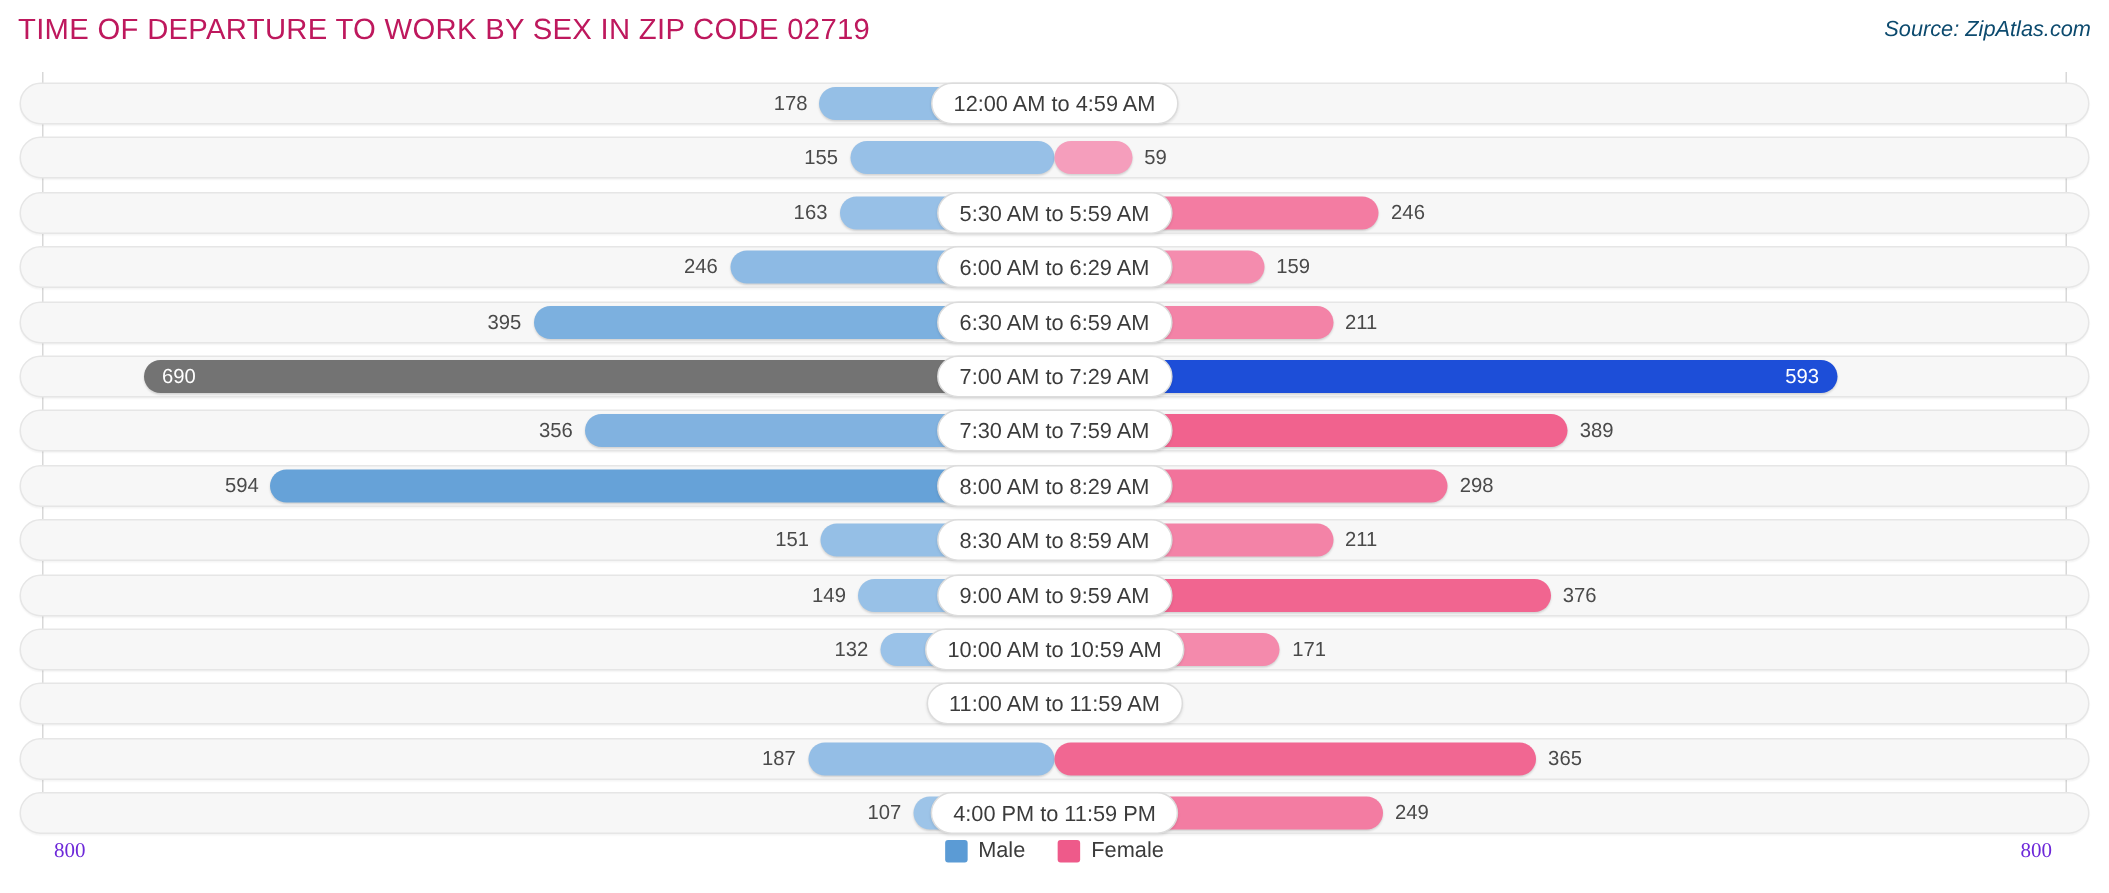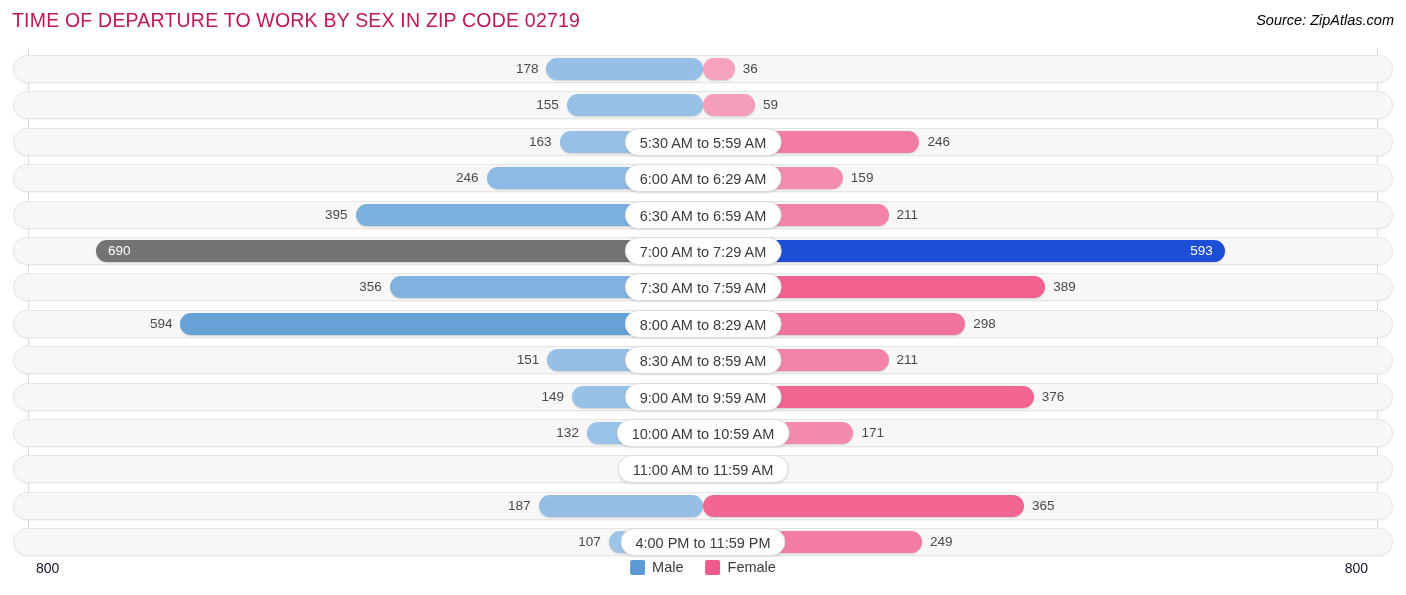"Source: ZipAtlas.com" #source-label { color: #000000 -> #0c4a6e }
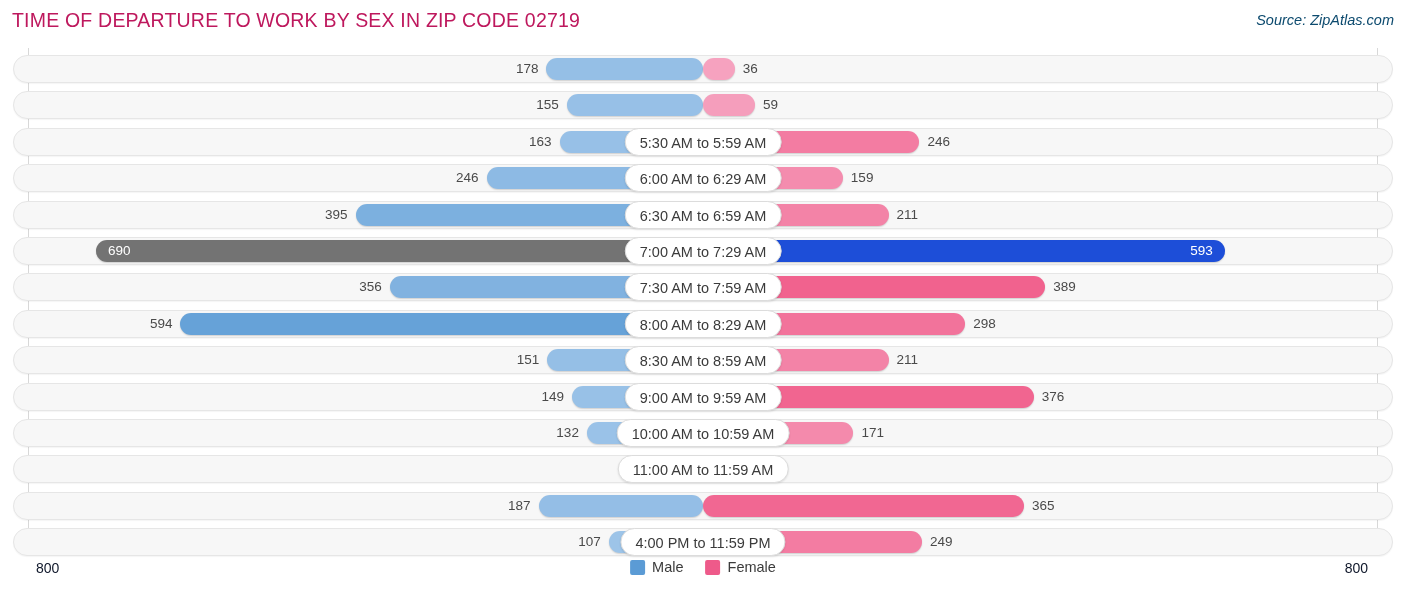"12:00 AM to 4:59 AM" div.cat-pill { html: none -> <div>12:00 AM to 4:59 AM</div> }
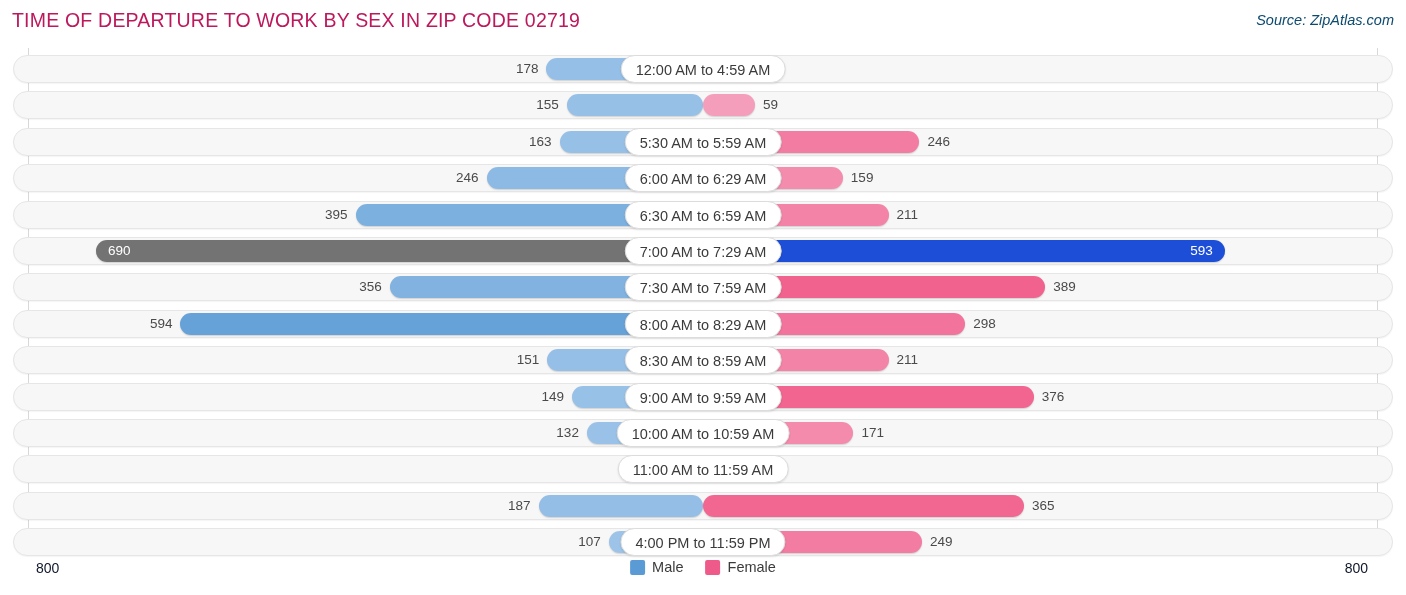"800" .axis-label { color: #0f172a -> #6d28d9; font-family: none -> Liberation Serif, serif }
